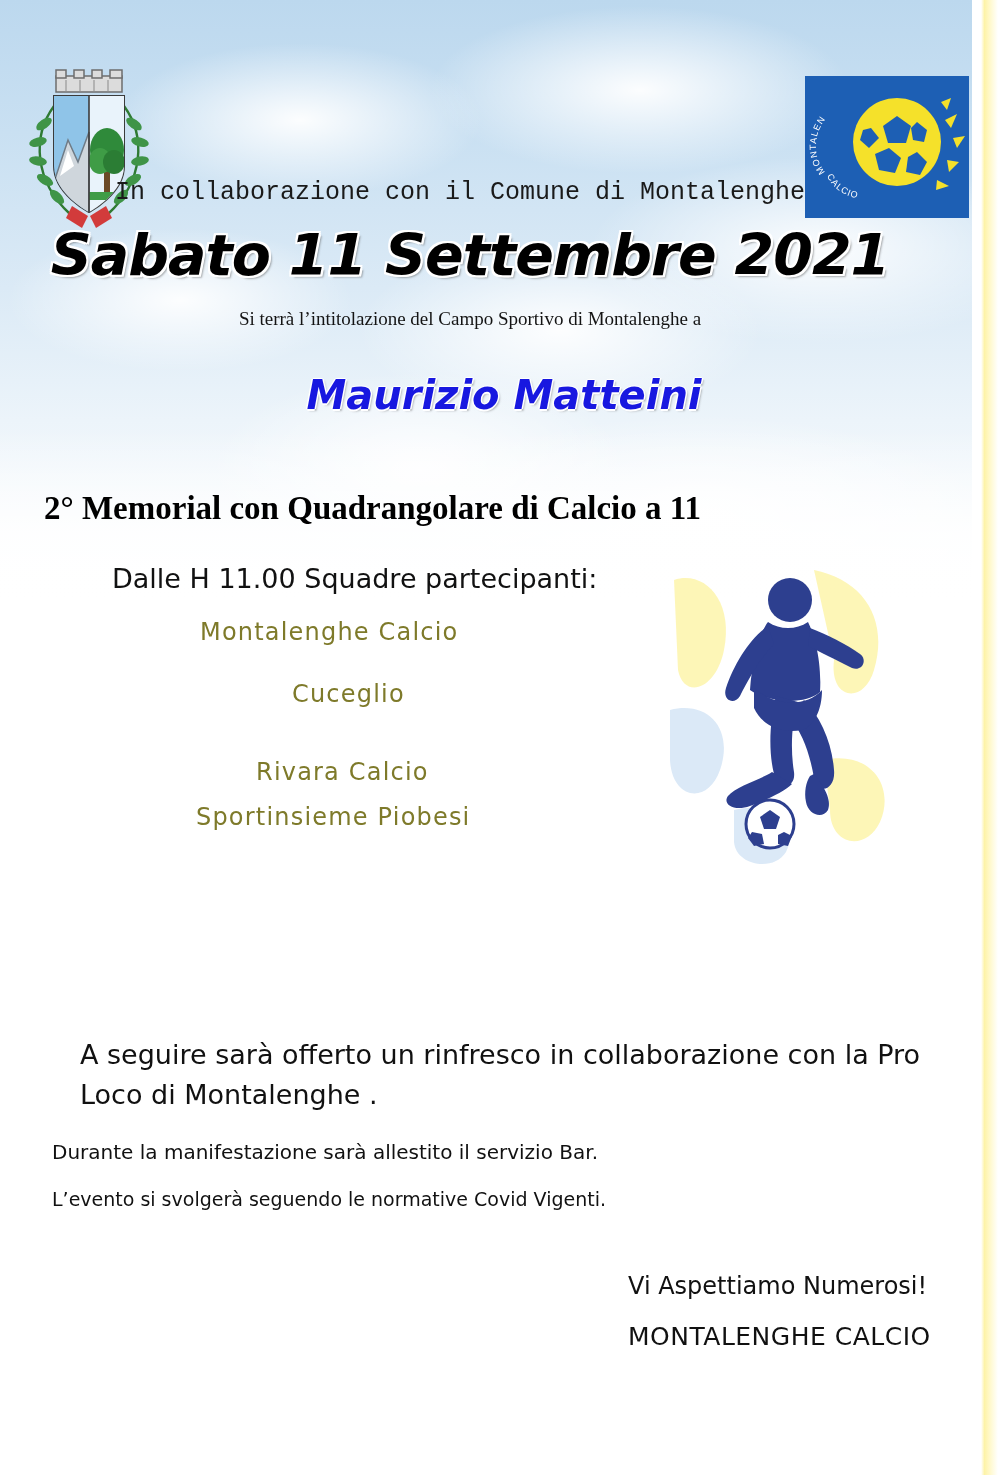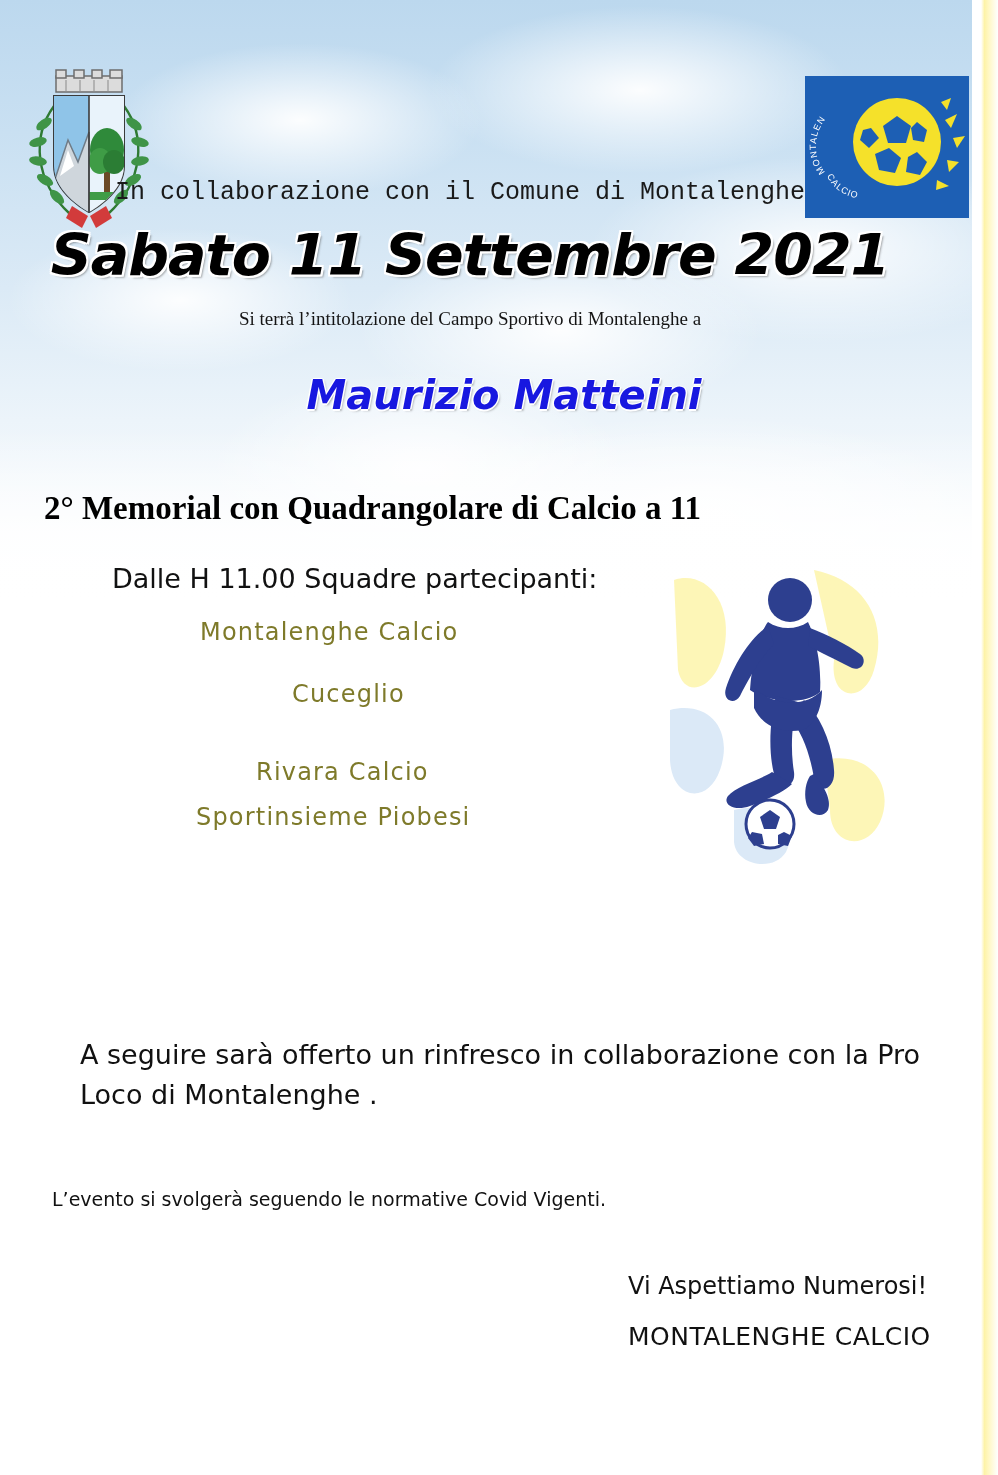"Durante la manifestazione sarà allestito" div.para { html: none -> <div>Durante la manifestazione sarà allestito il servizio Bar.</div> }
